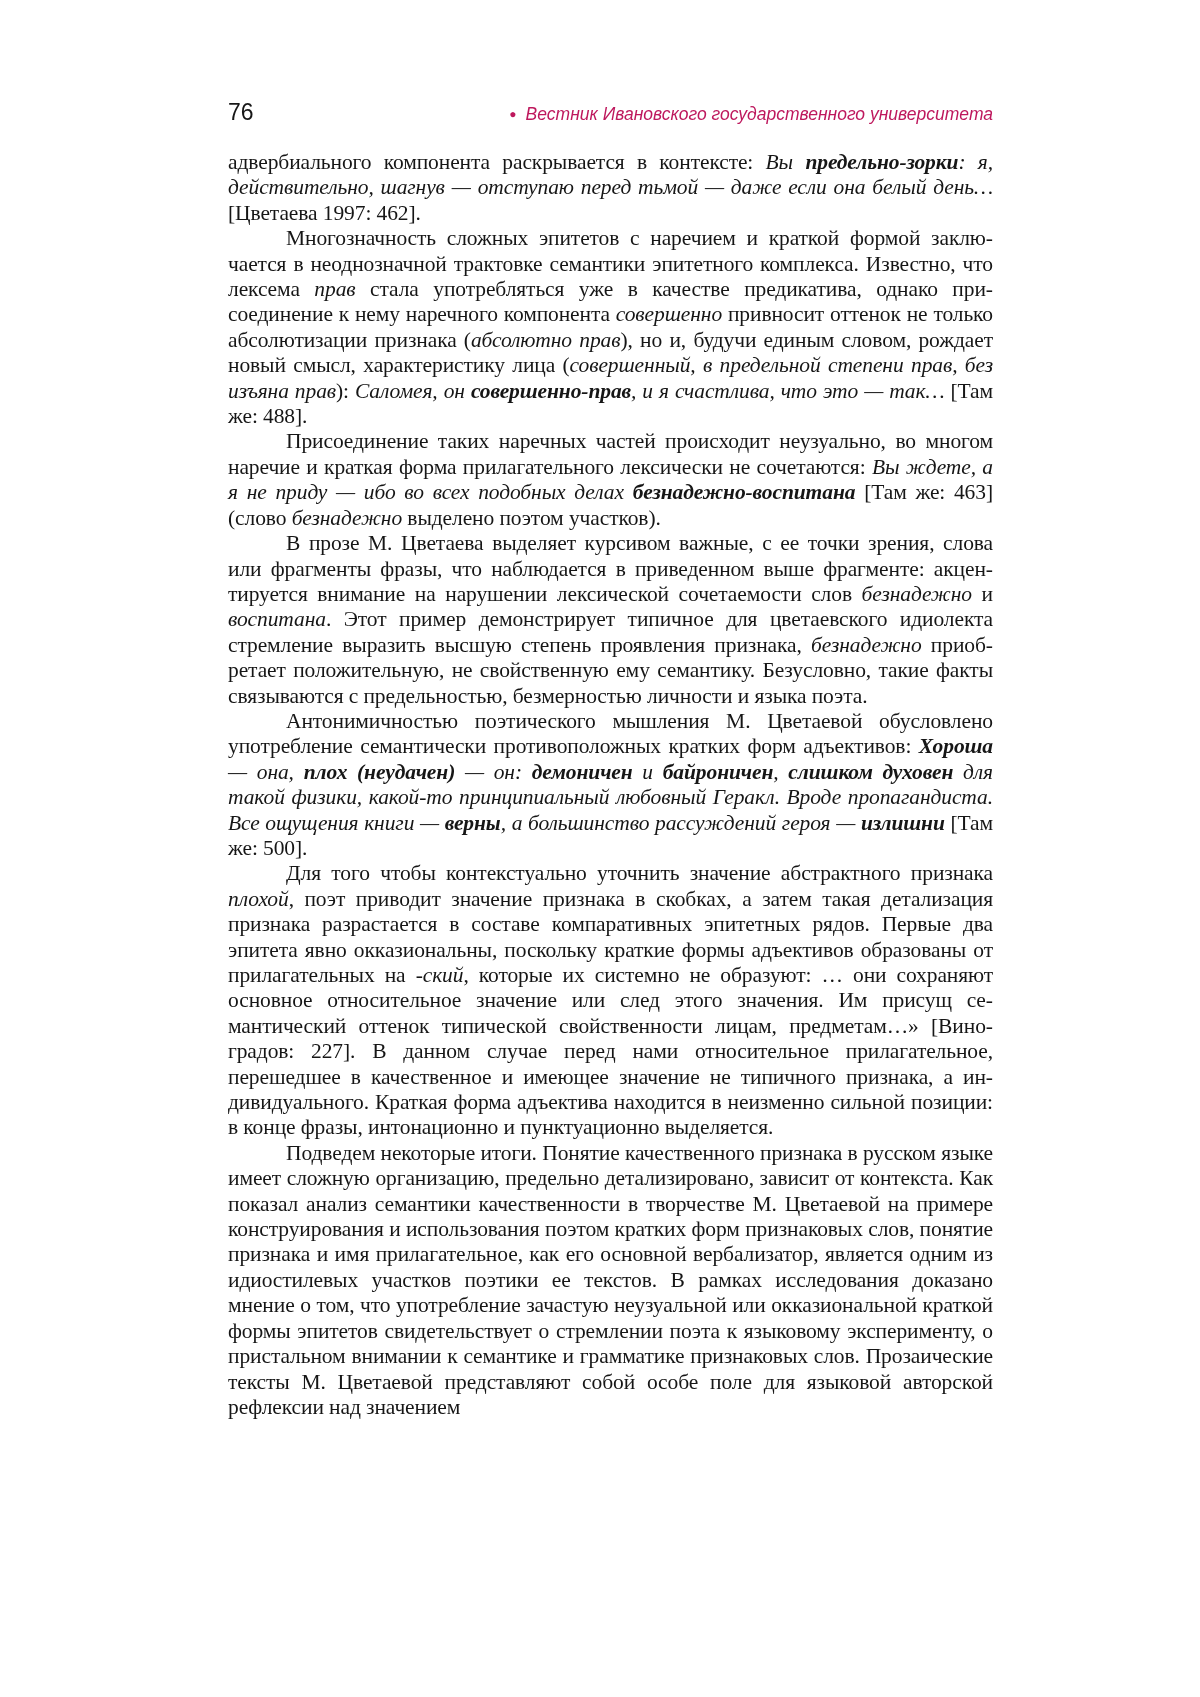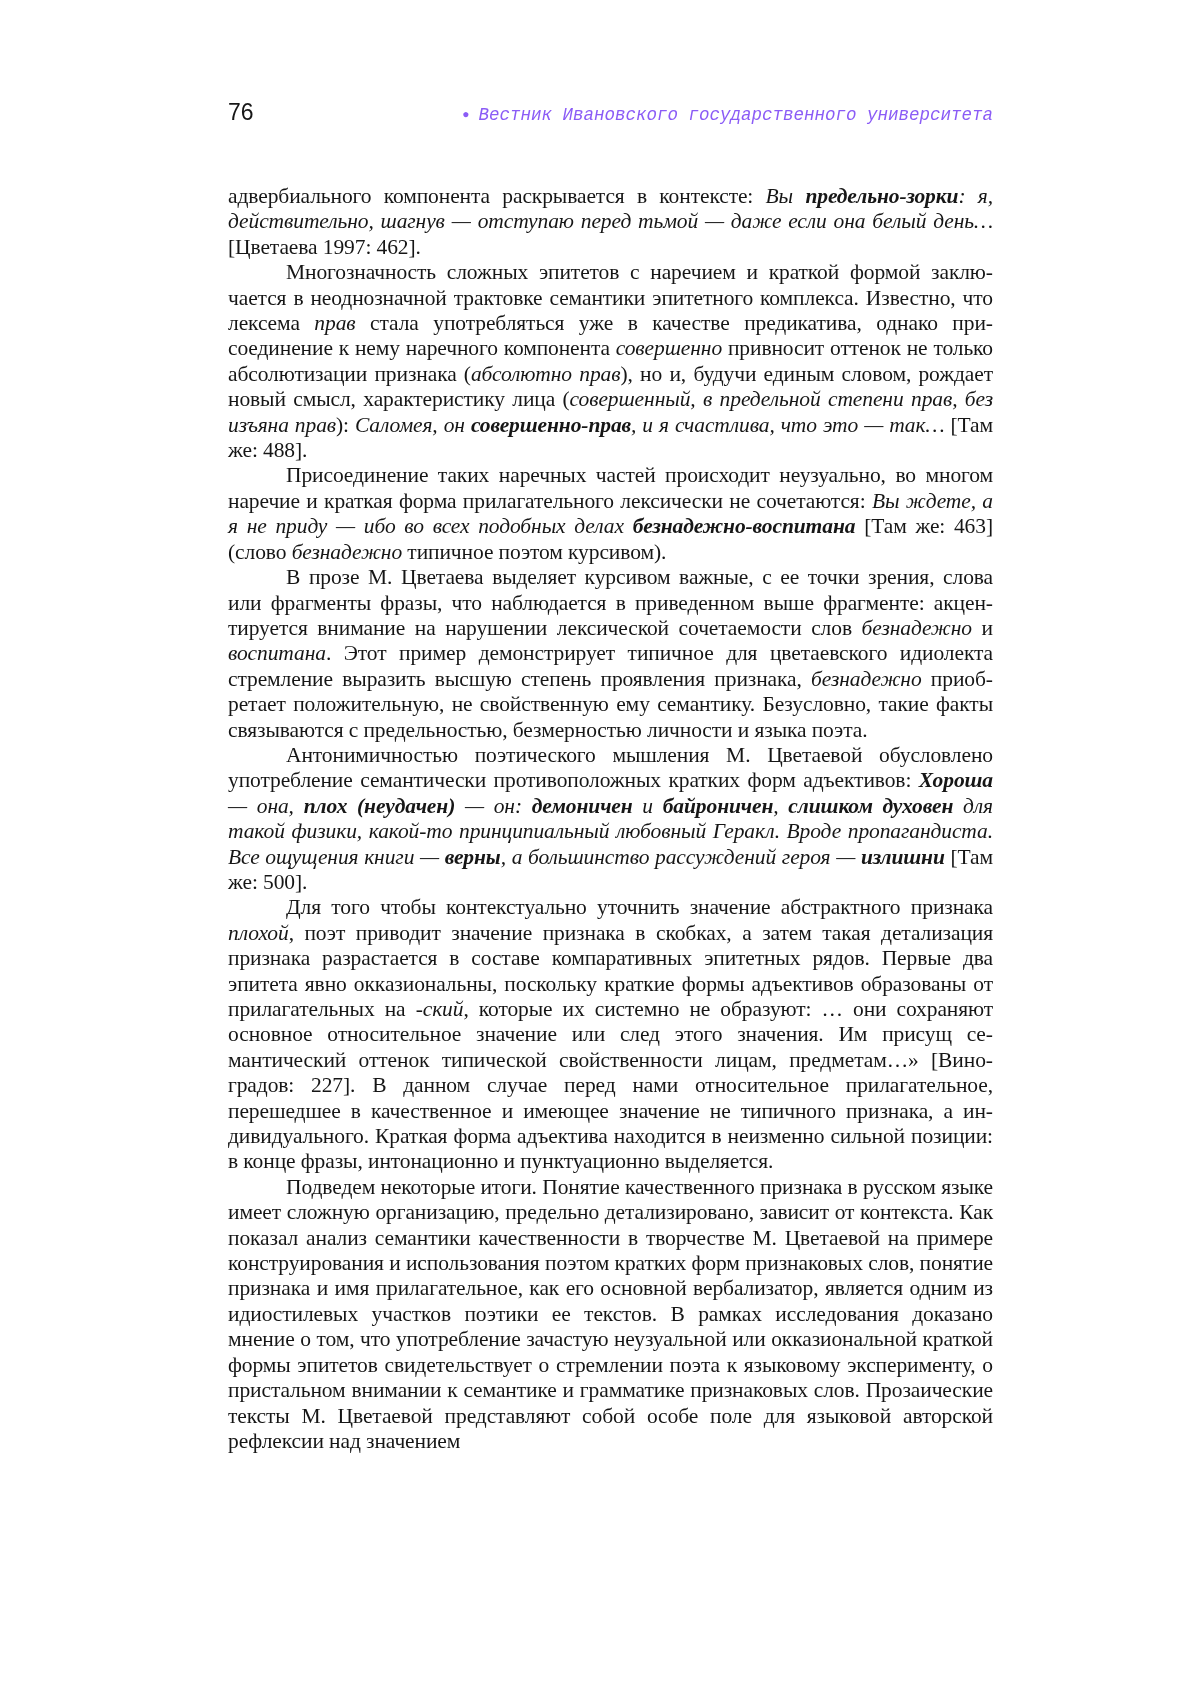"● Вестник Ивановского государственного" .running-title, .series-line { color: #8b5cf6 -> #be185d; font-family: Liberation Mono, monospace -> Liberation Sans, sans-serif }
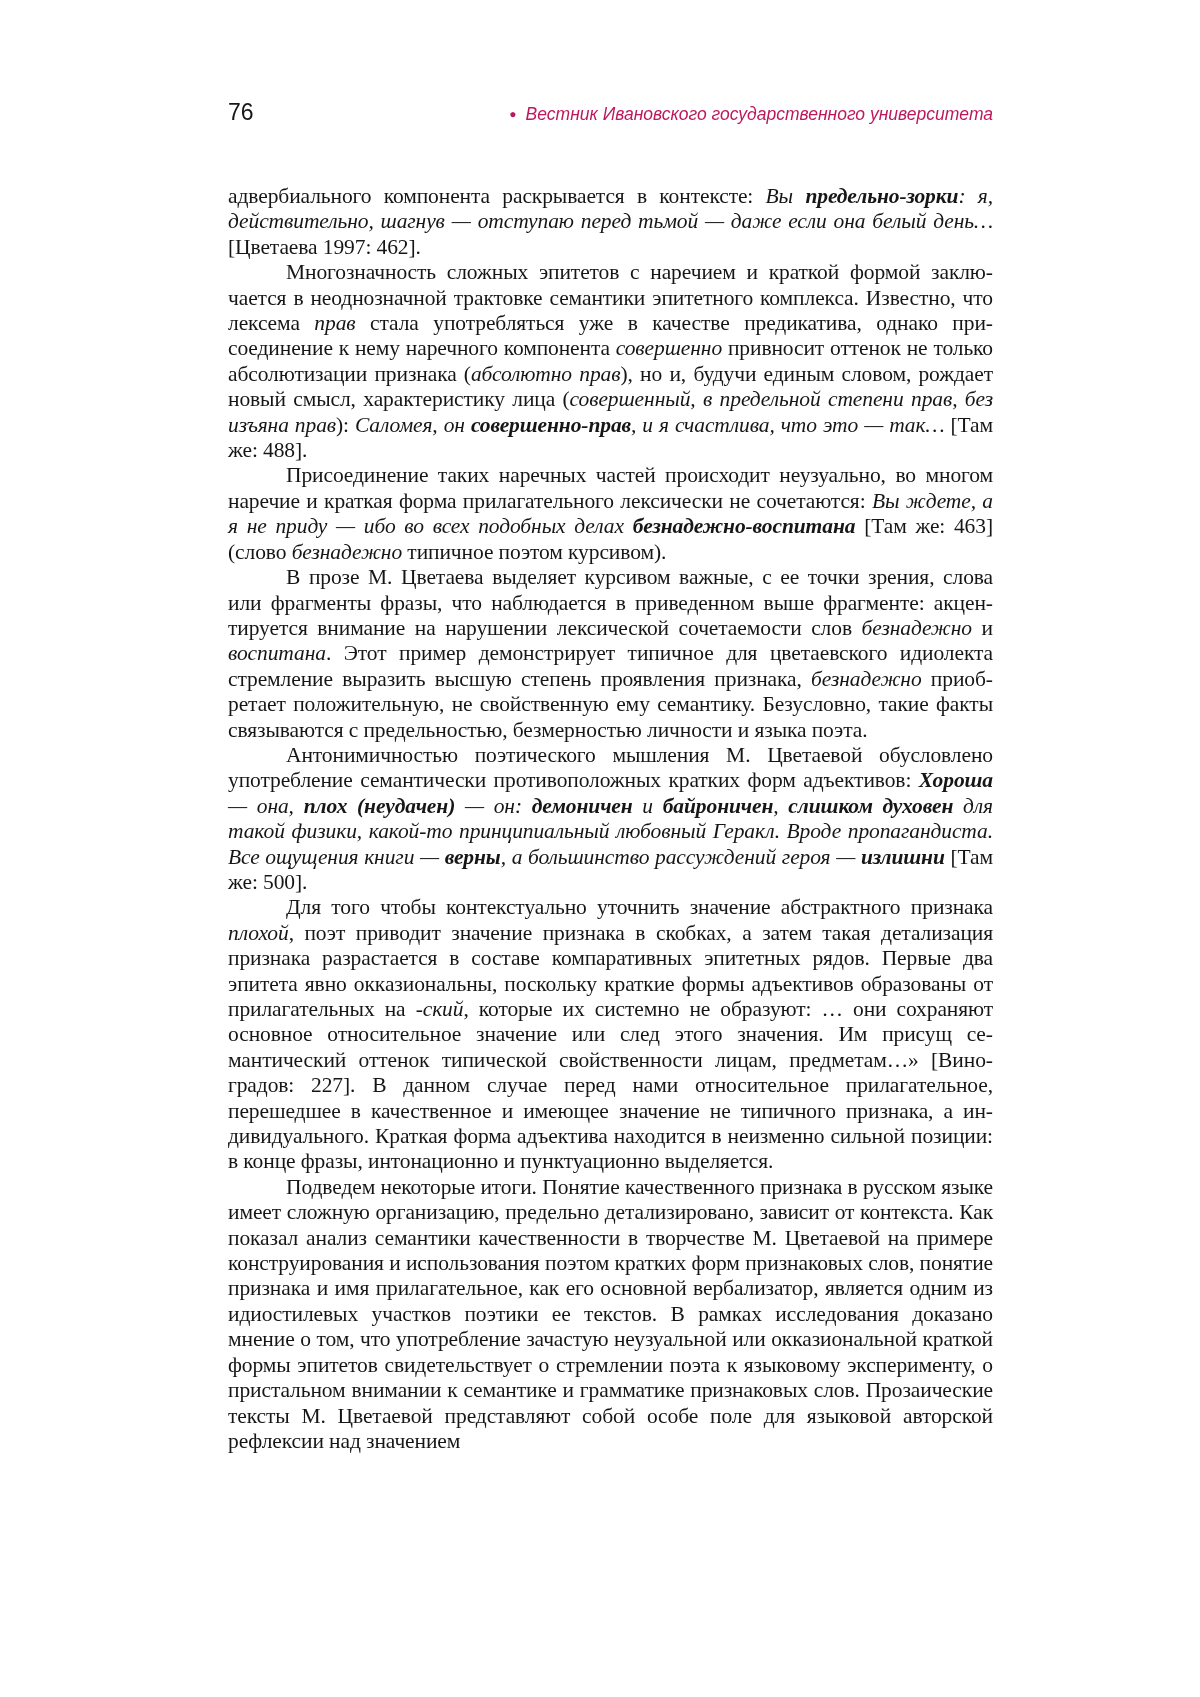"адвербиального компонента раскрывается в" .article { margin-top: 34px -> none }
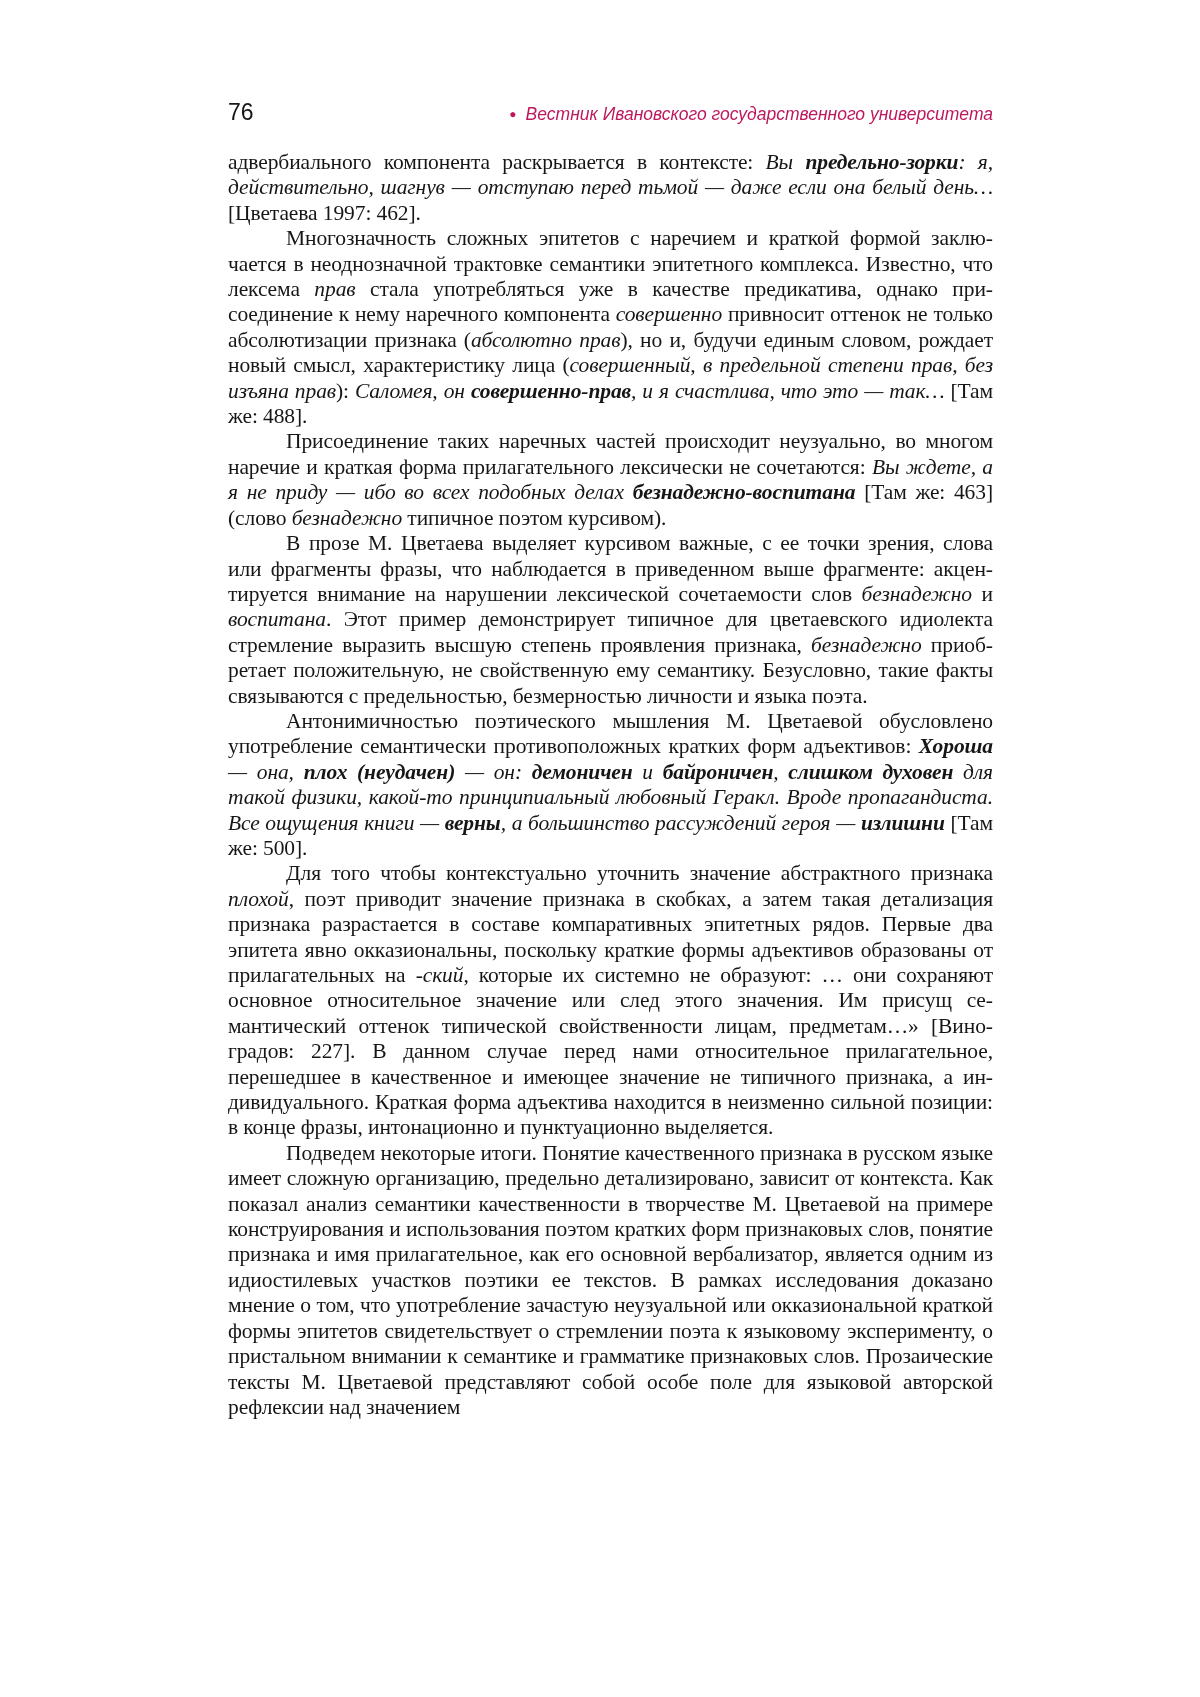"типичное поэтом курсивом)." span { text: типичное поэтом курсивом -> выделено поэтом участков }
